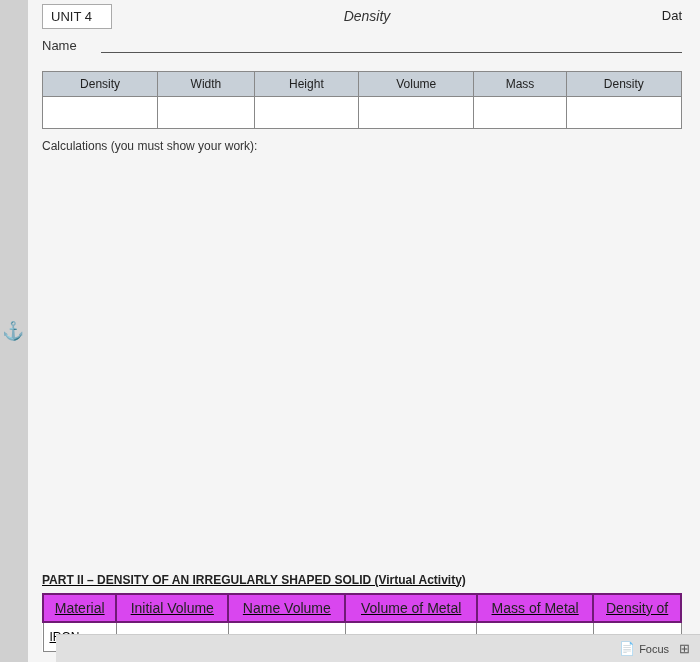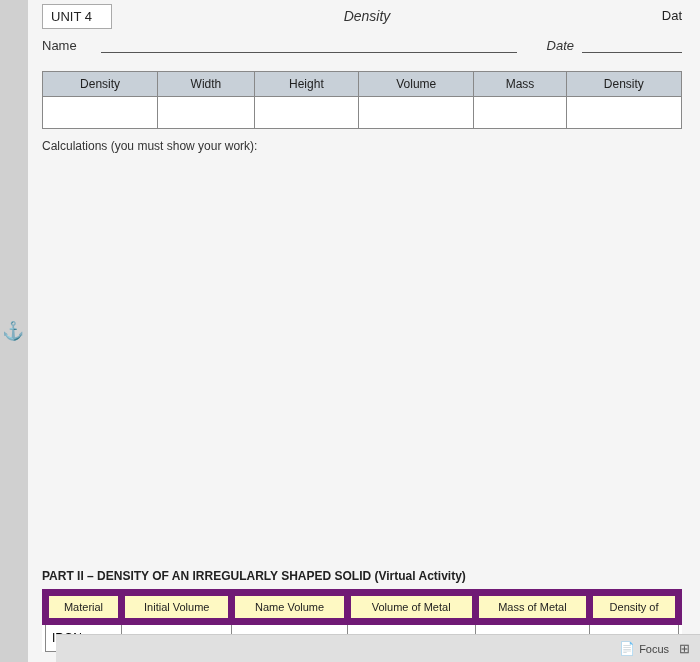"Date" div.date-section { html: <div> <span>Date</span> <div></div> </div> -> none }
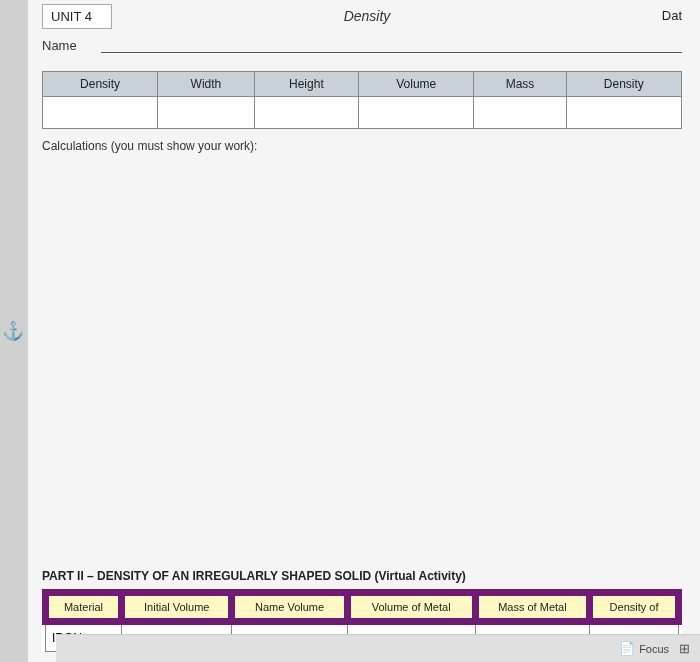"PART II – DENSITY OF" .part2-section { text-decoration: none -> underline }
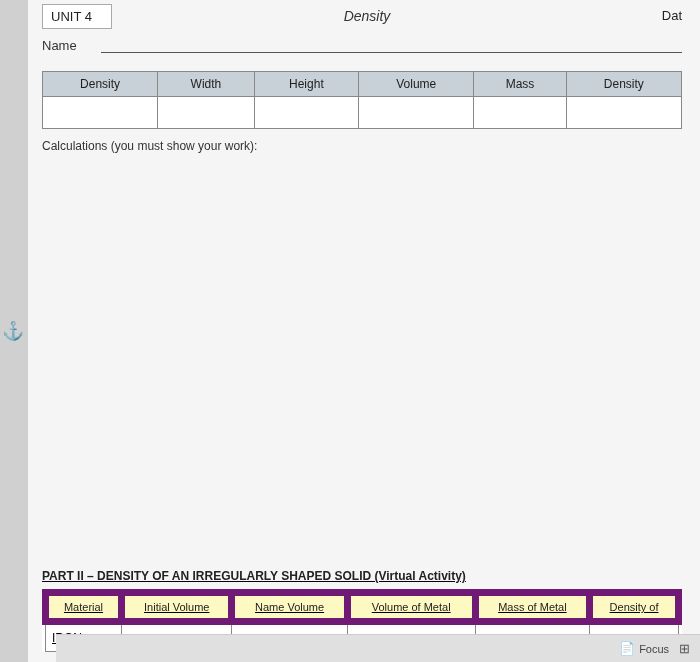"Material" .part2-table th { background: #fef9c3 -> #d946ef; border: 7px solid #701a75 -> 2px solid #701a75; font-size: 11px -> 14px }
